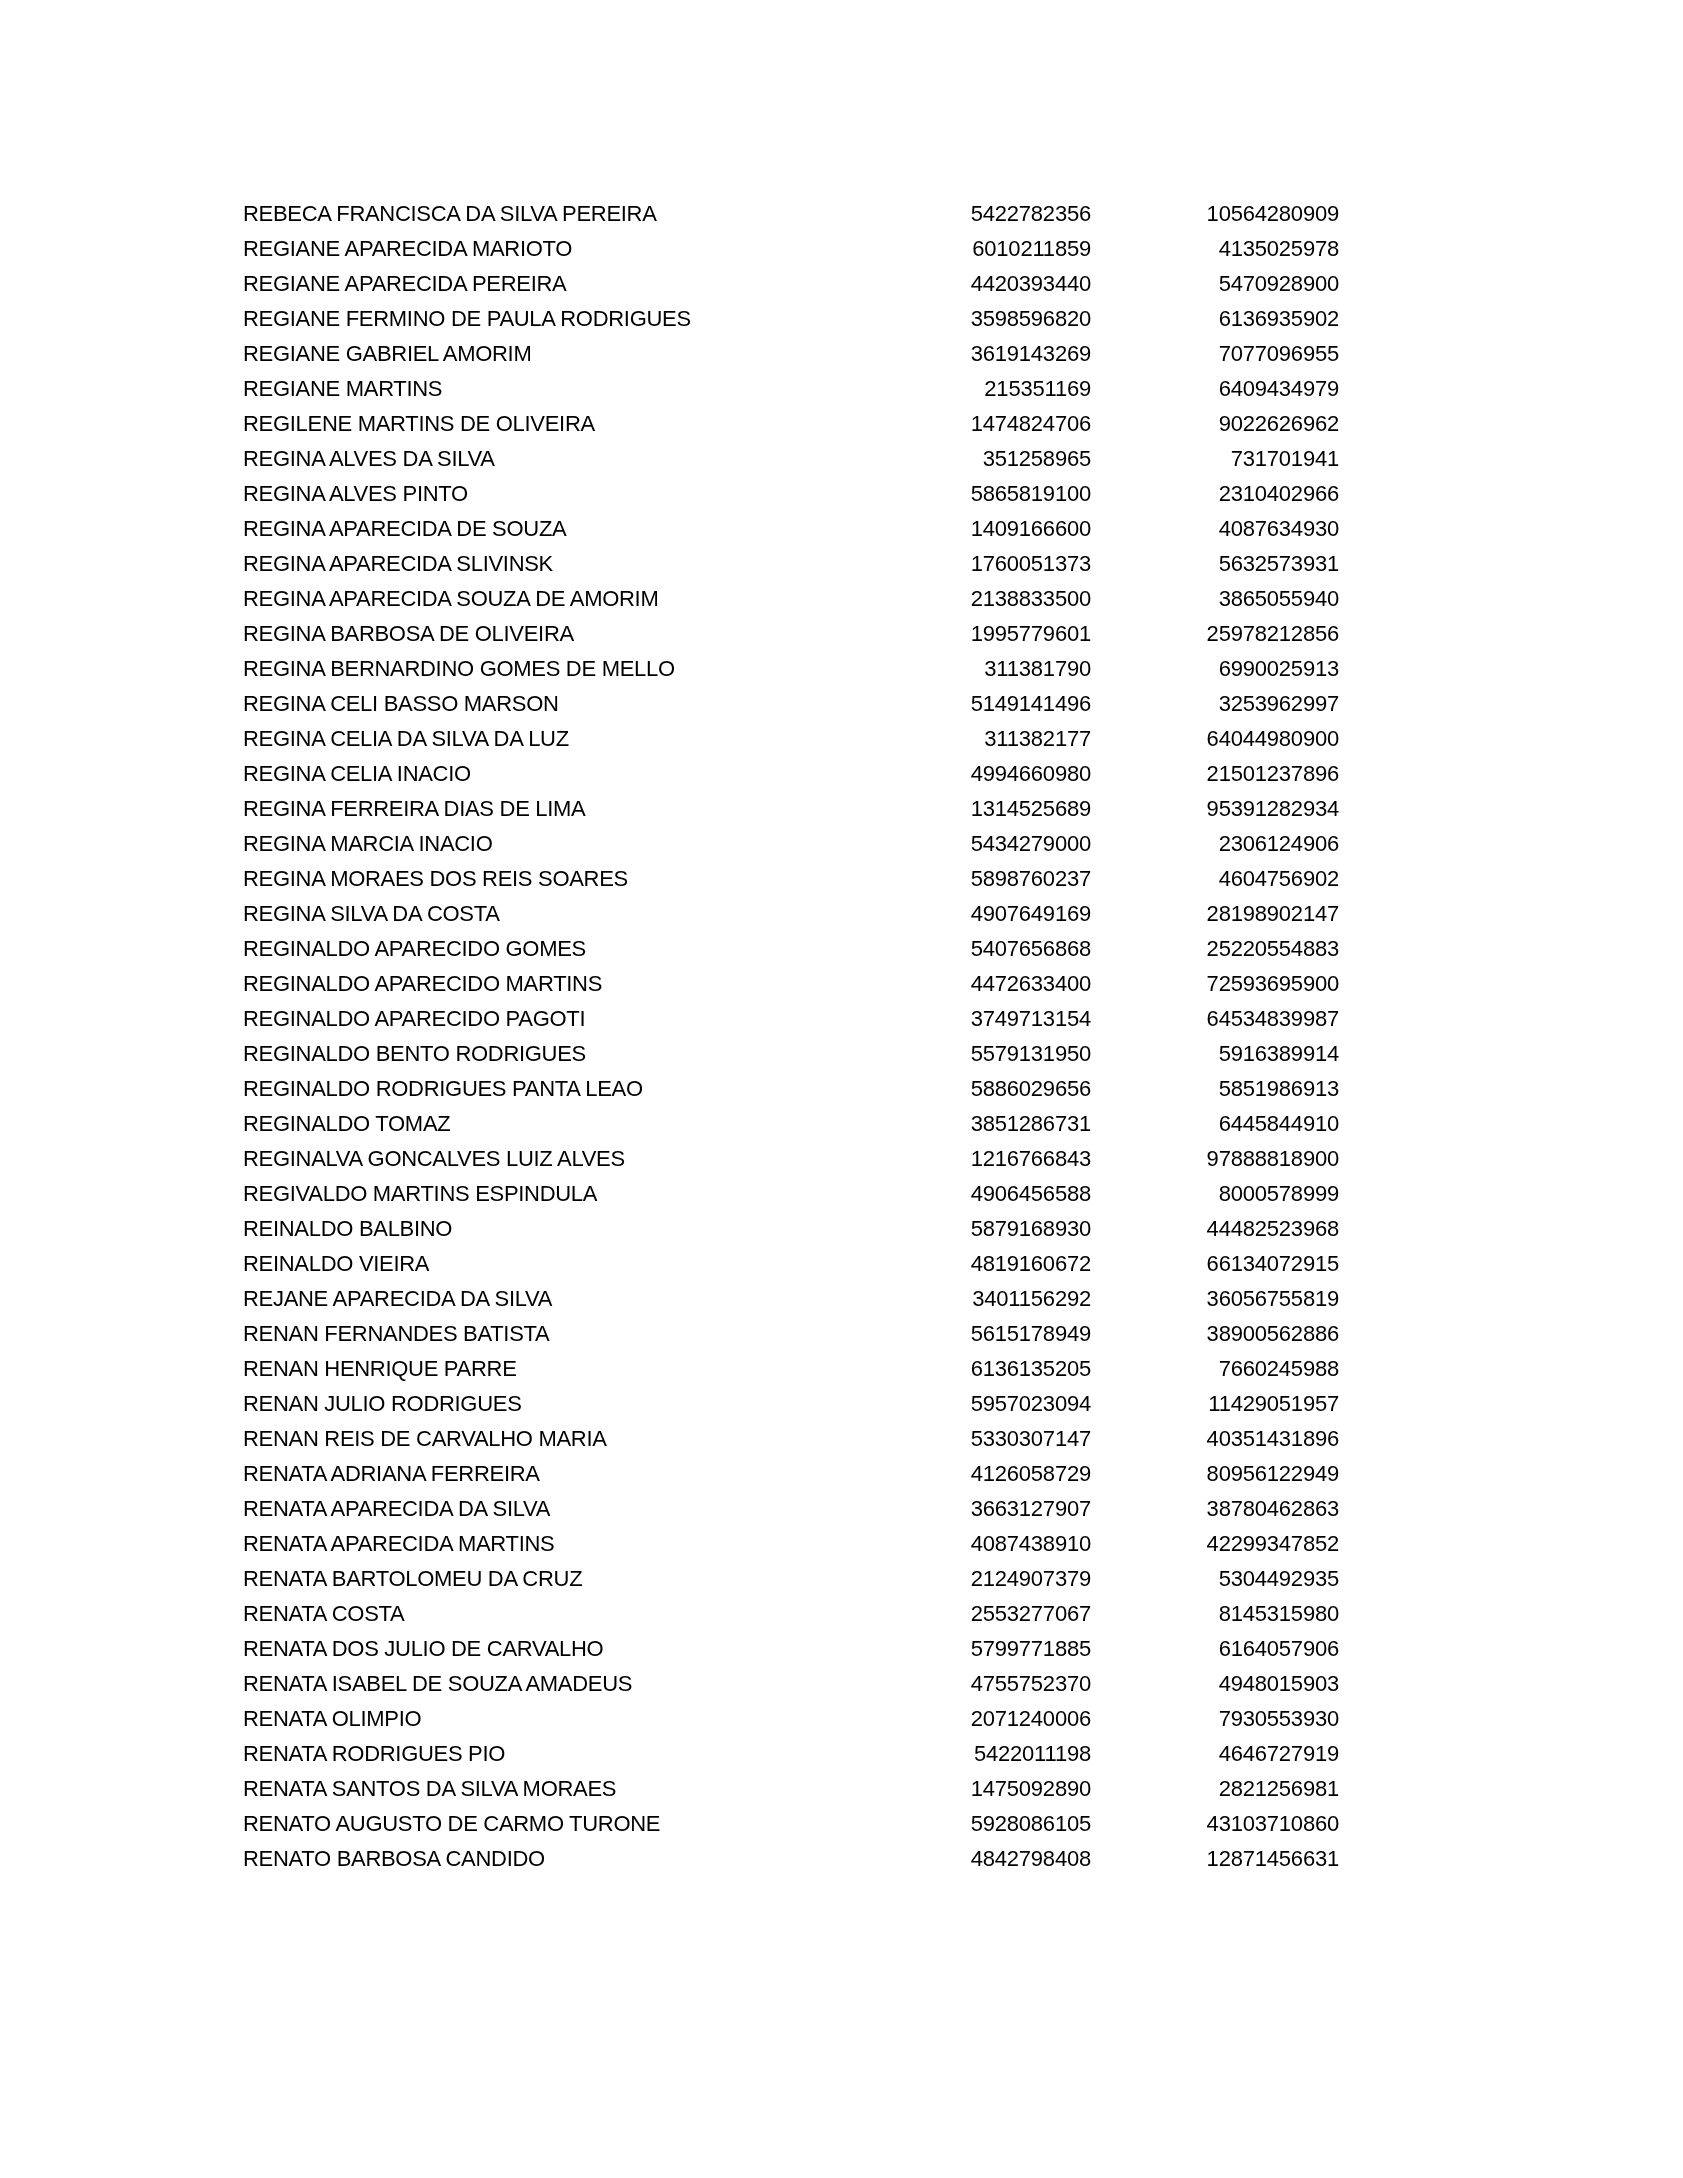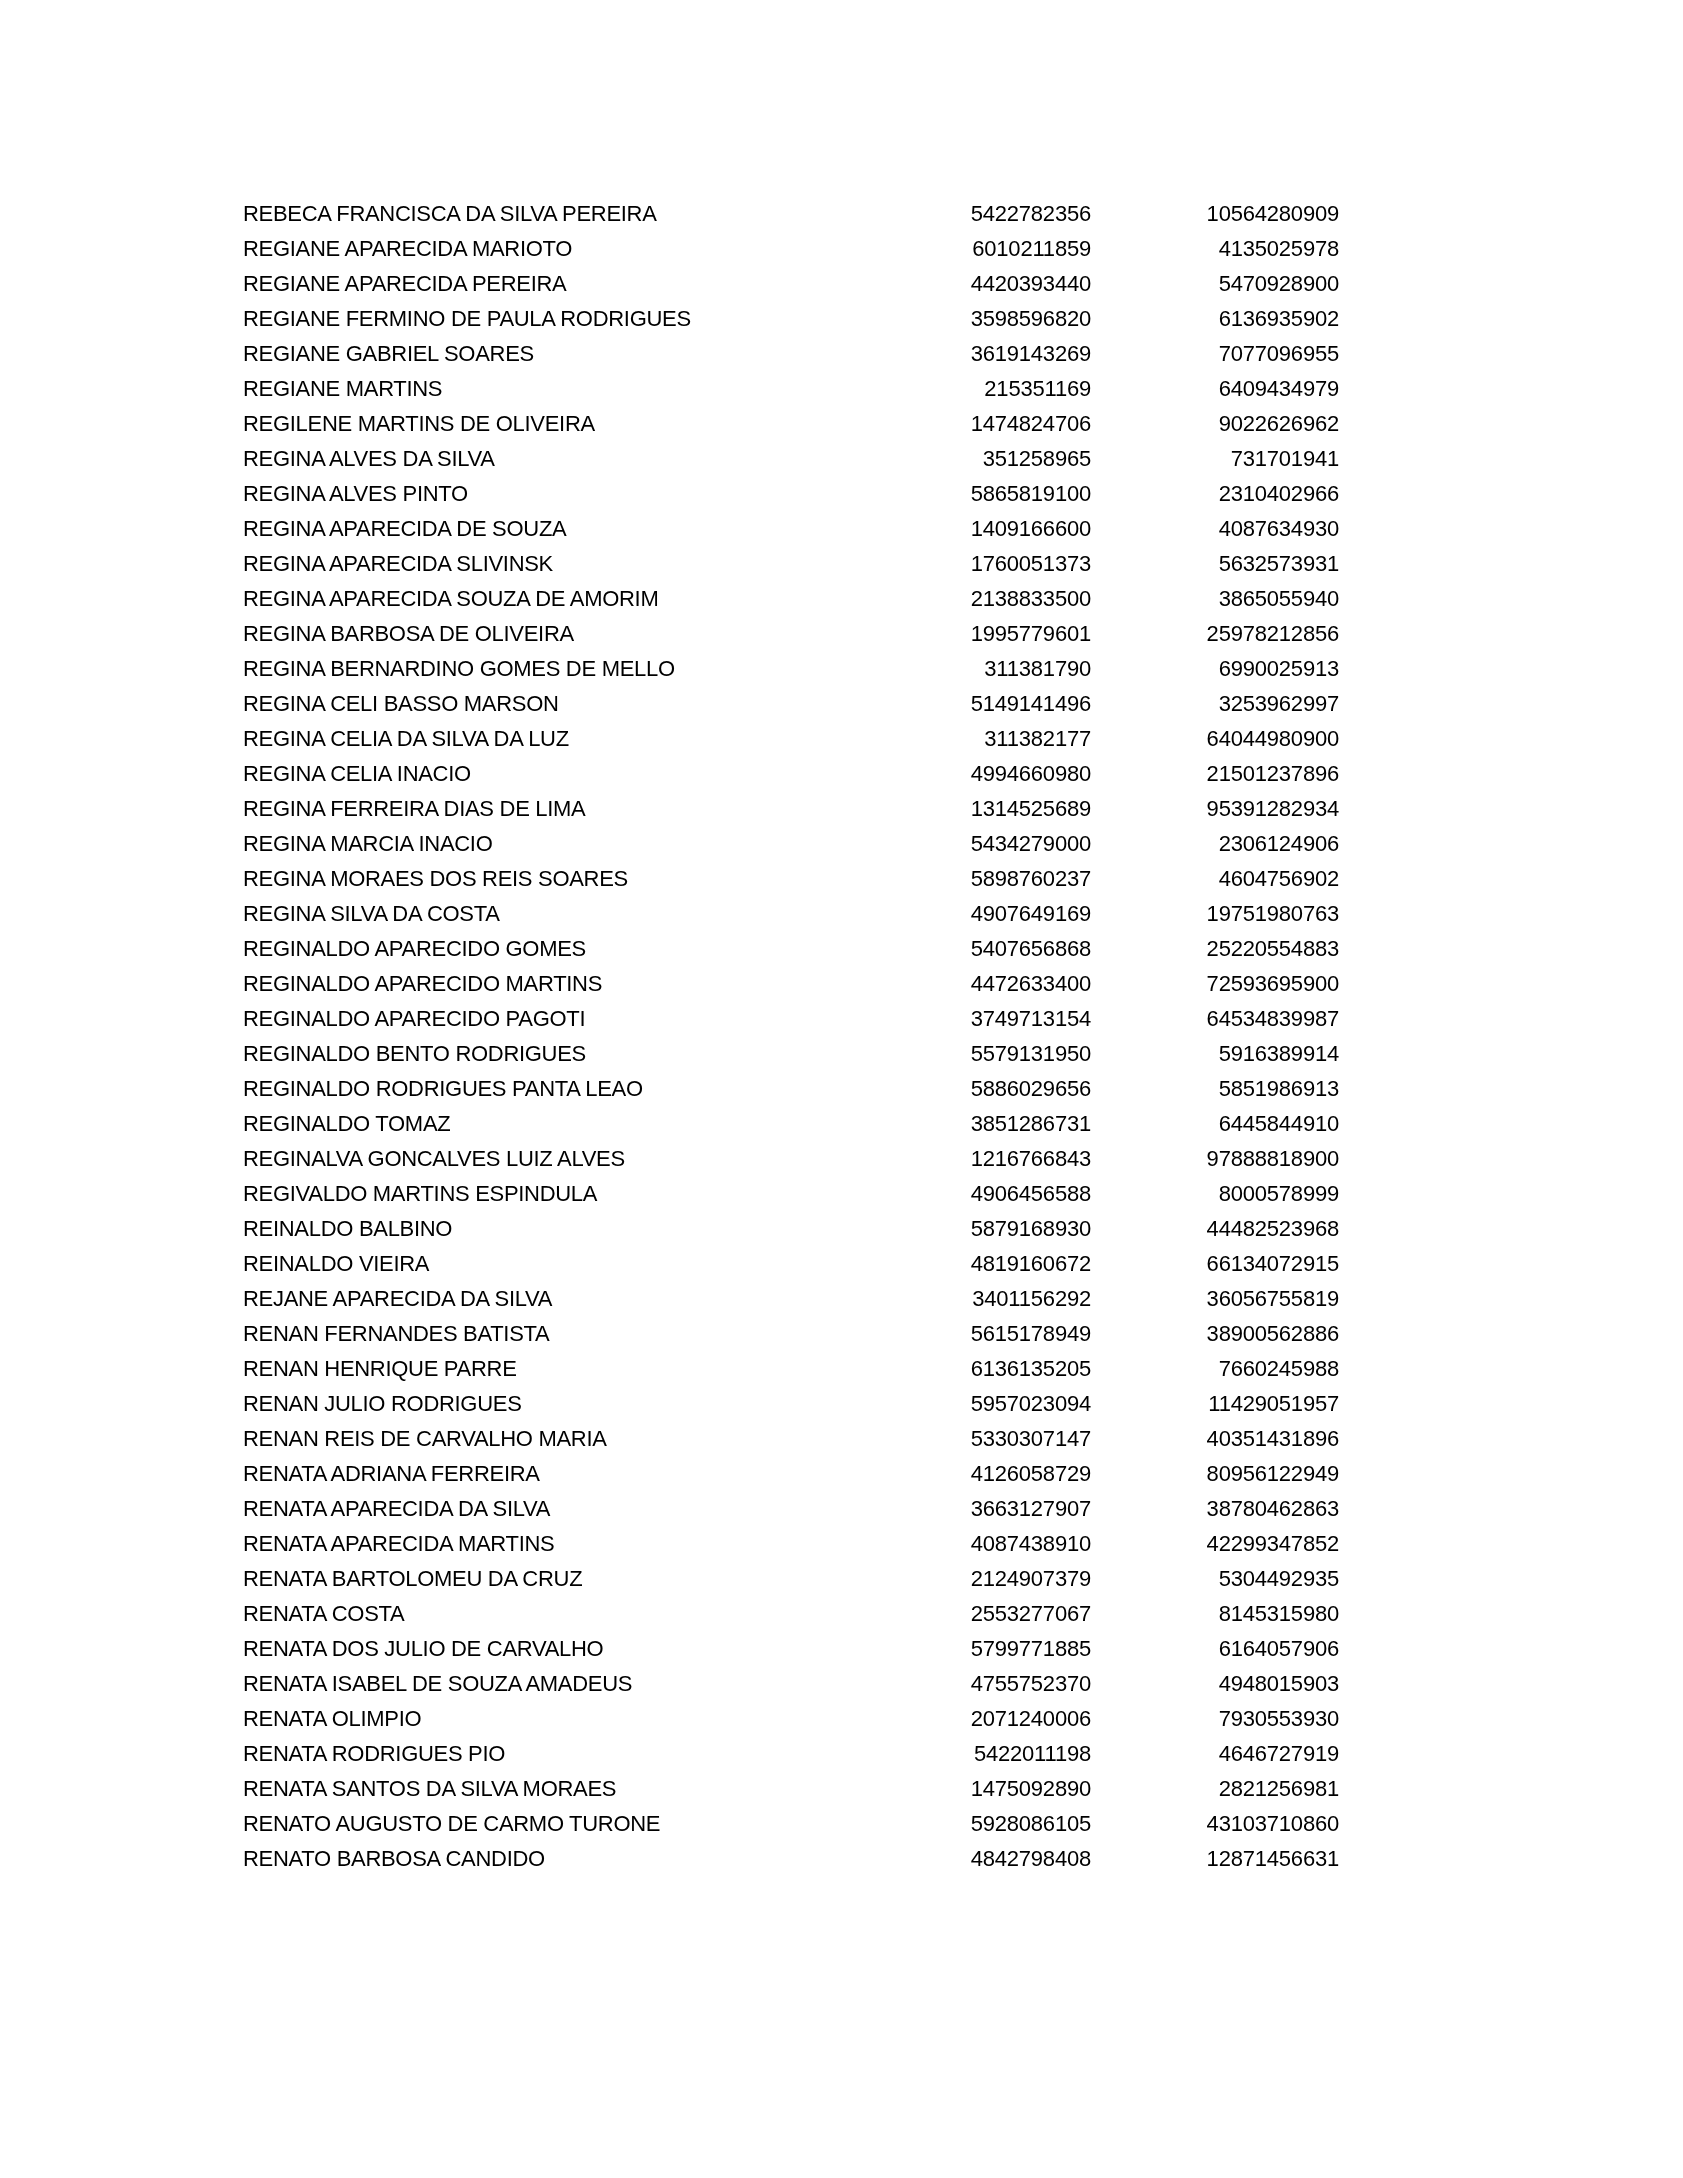"REGIANE GABRIEL SOARES" span.name { text: SOARES -> AMORIM }
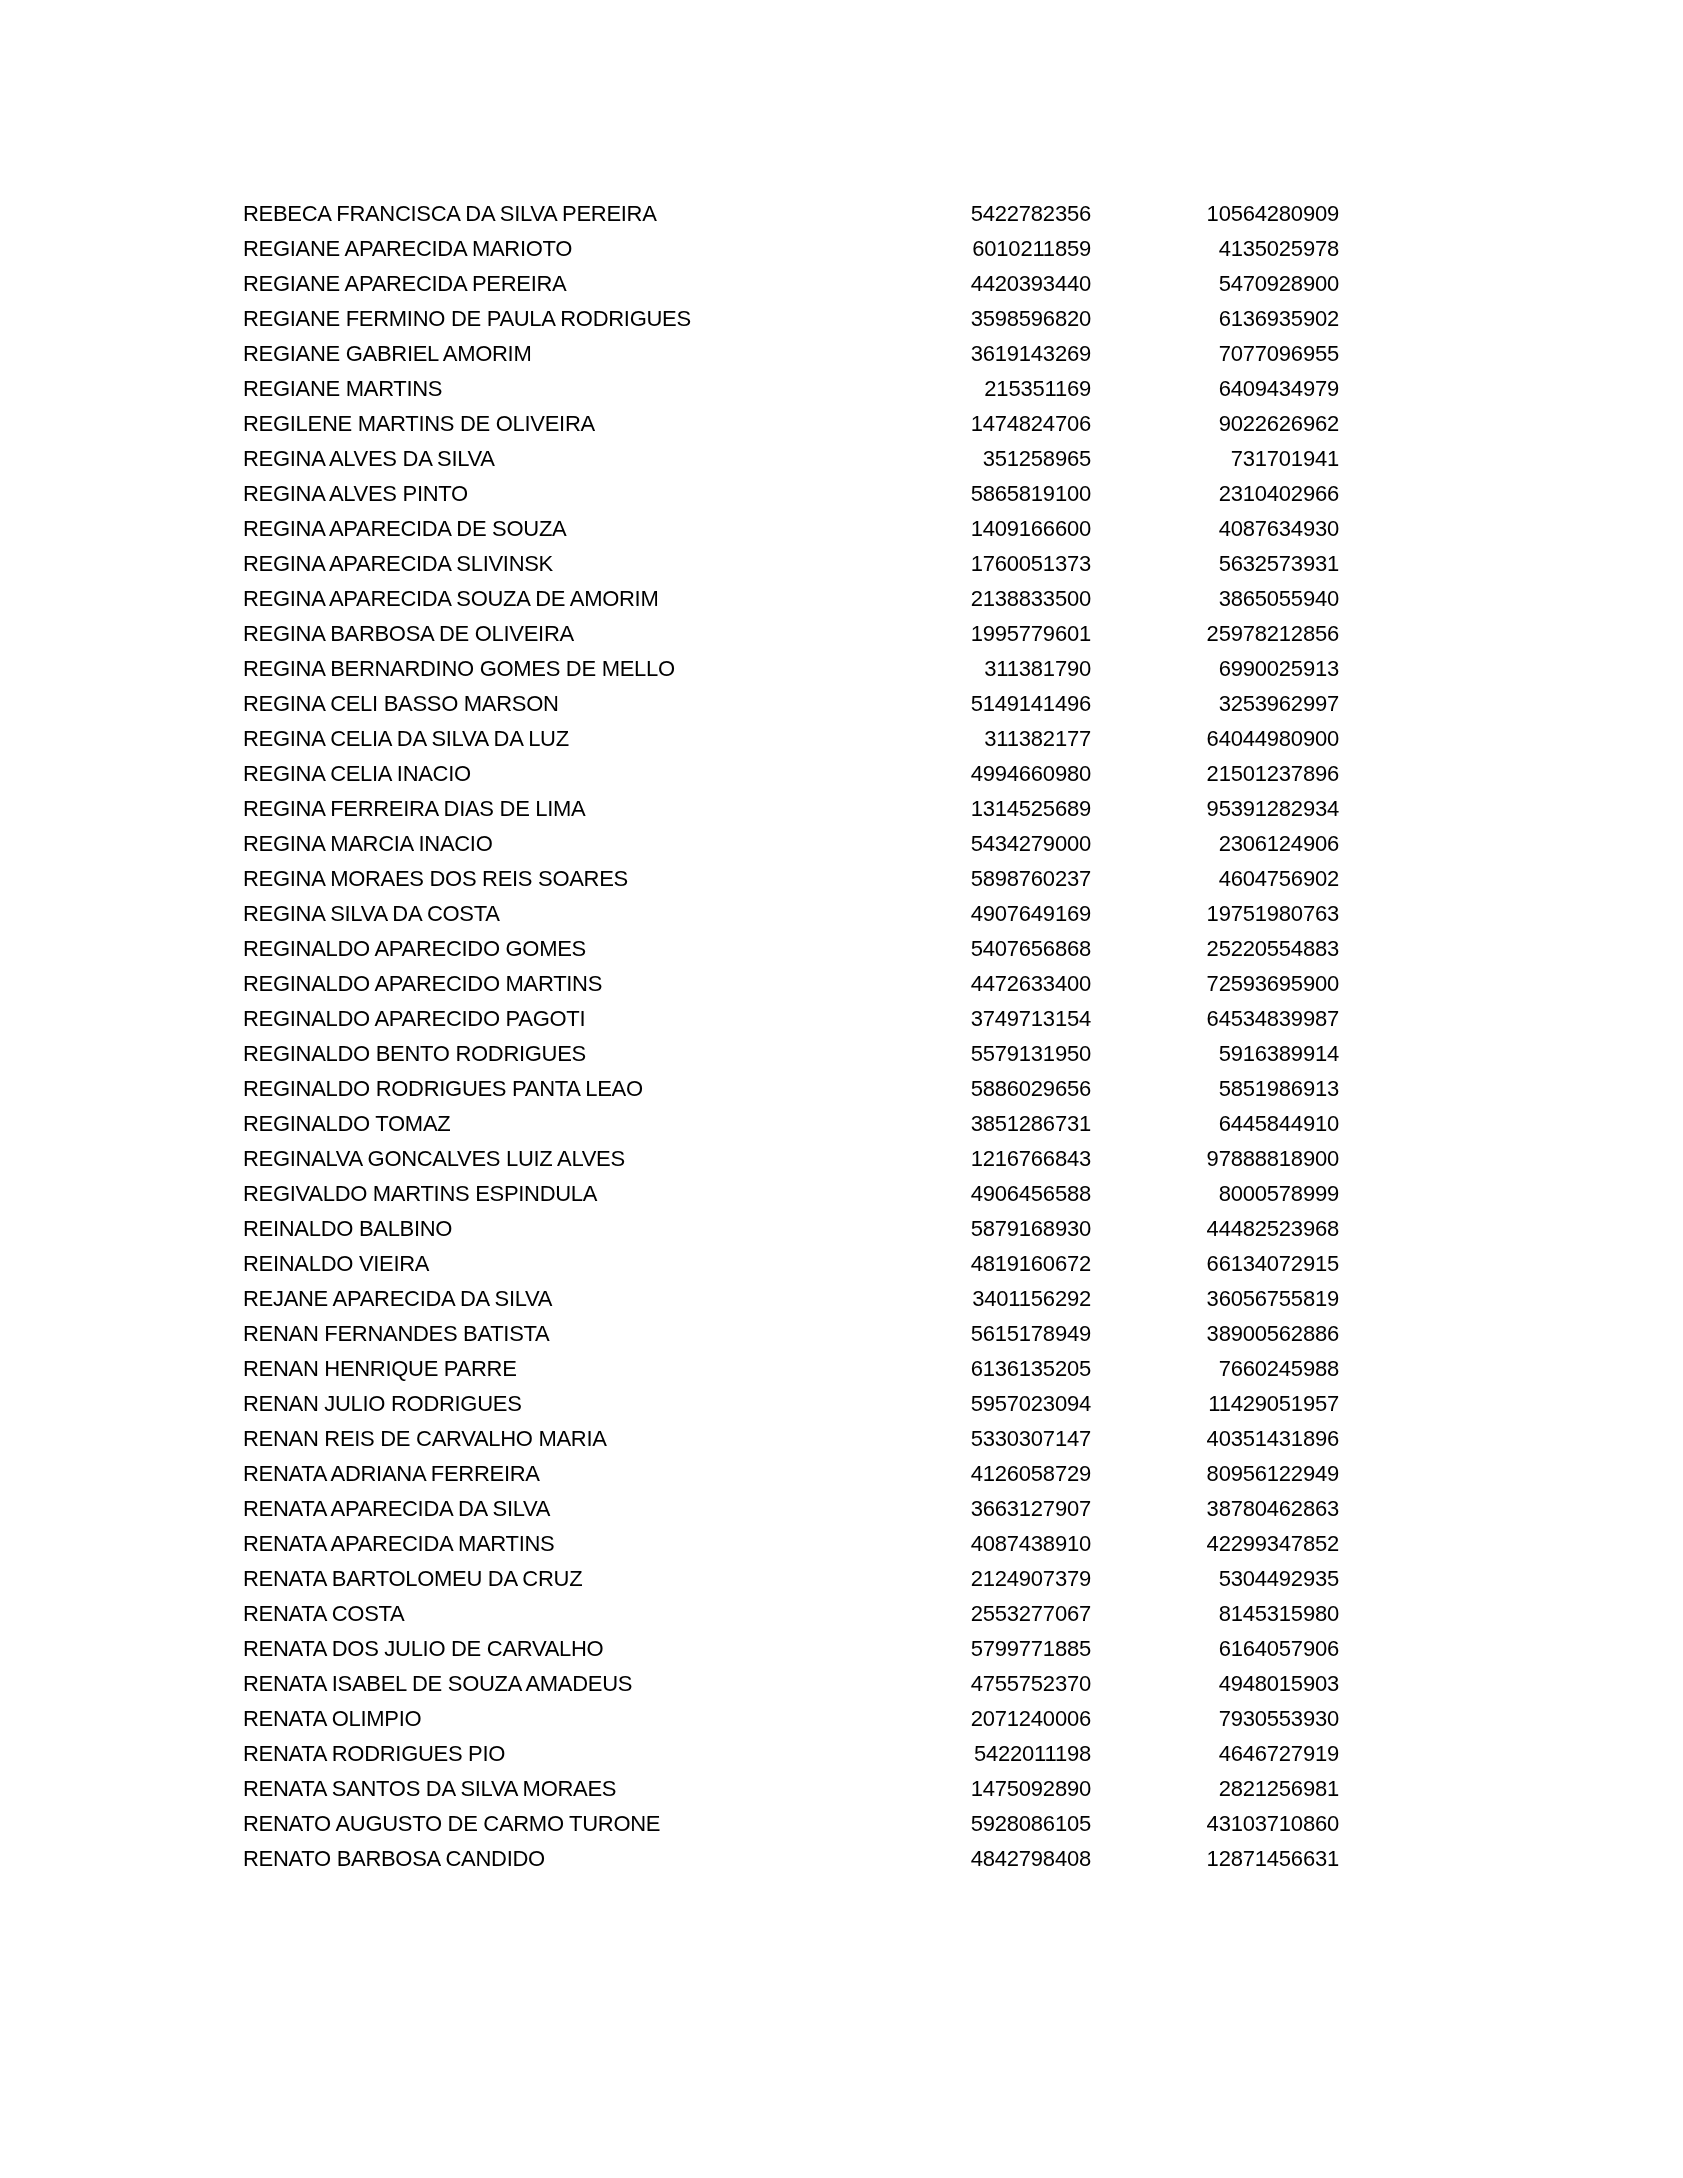"19751980763" span.n2 { text: 19751980763 -> 28198902147 }
